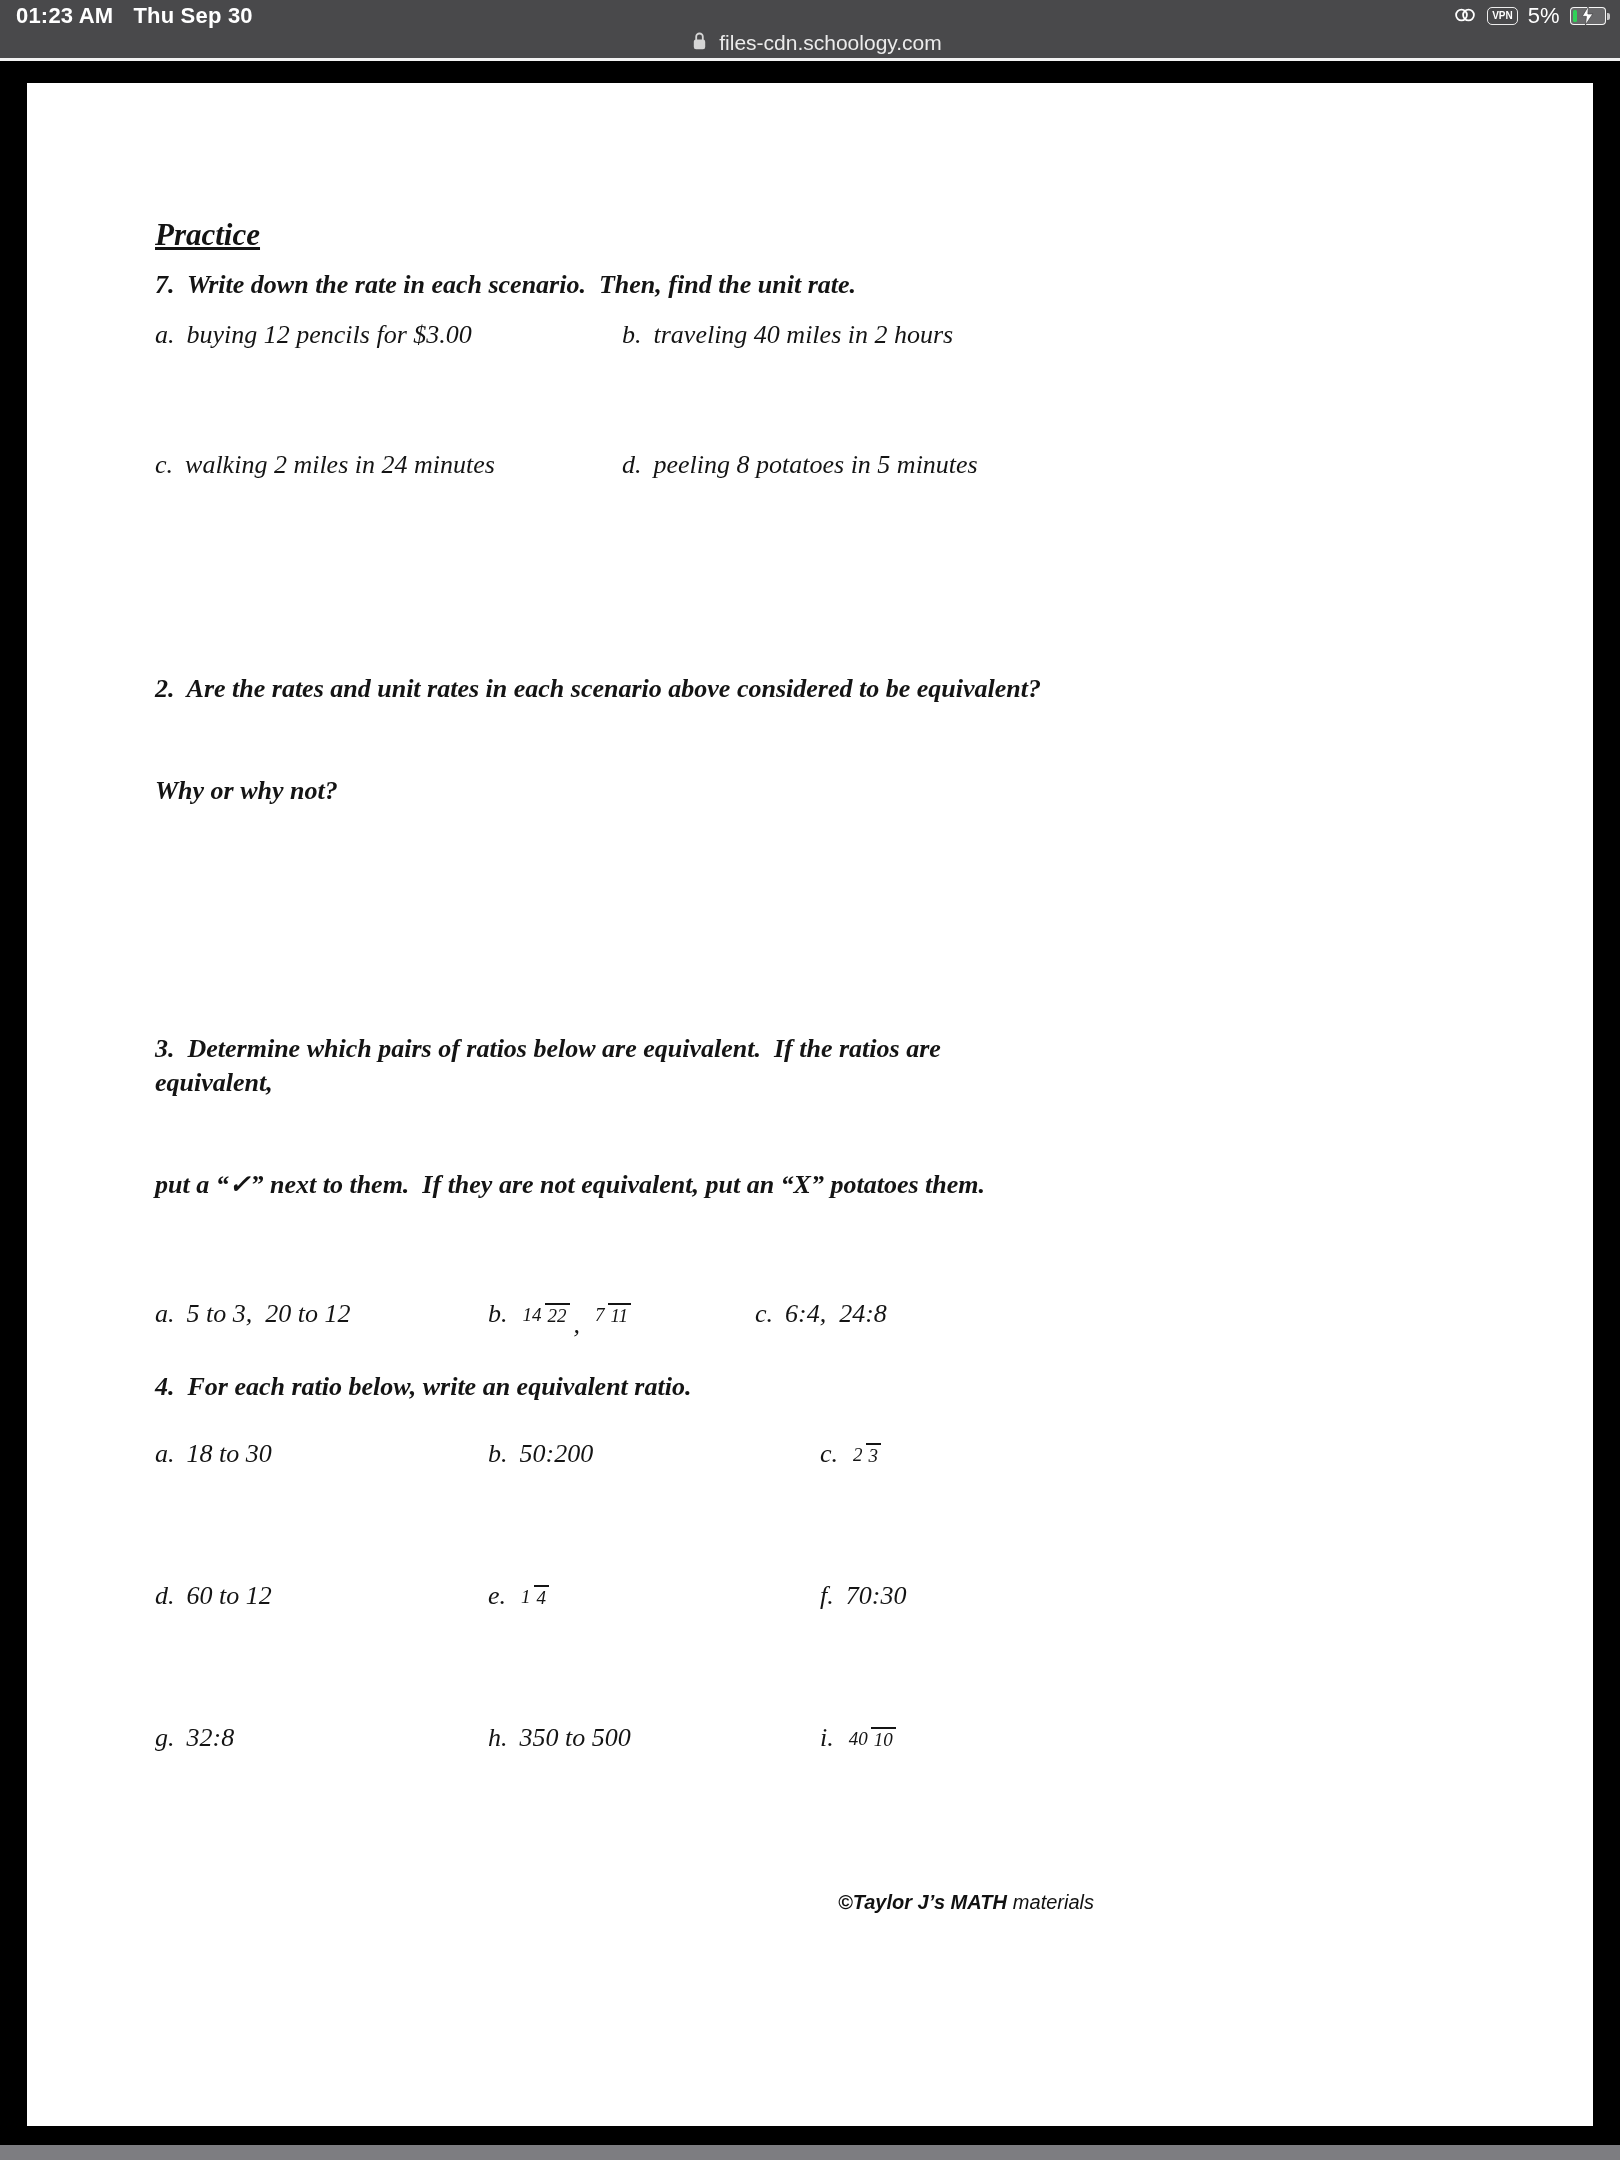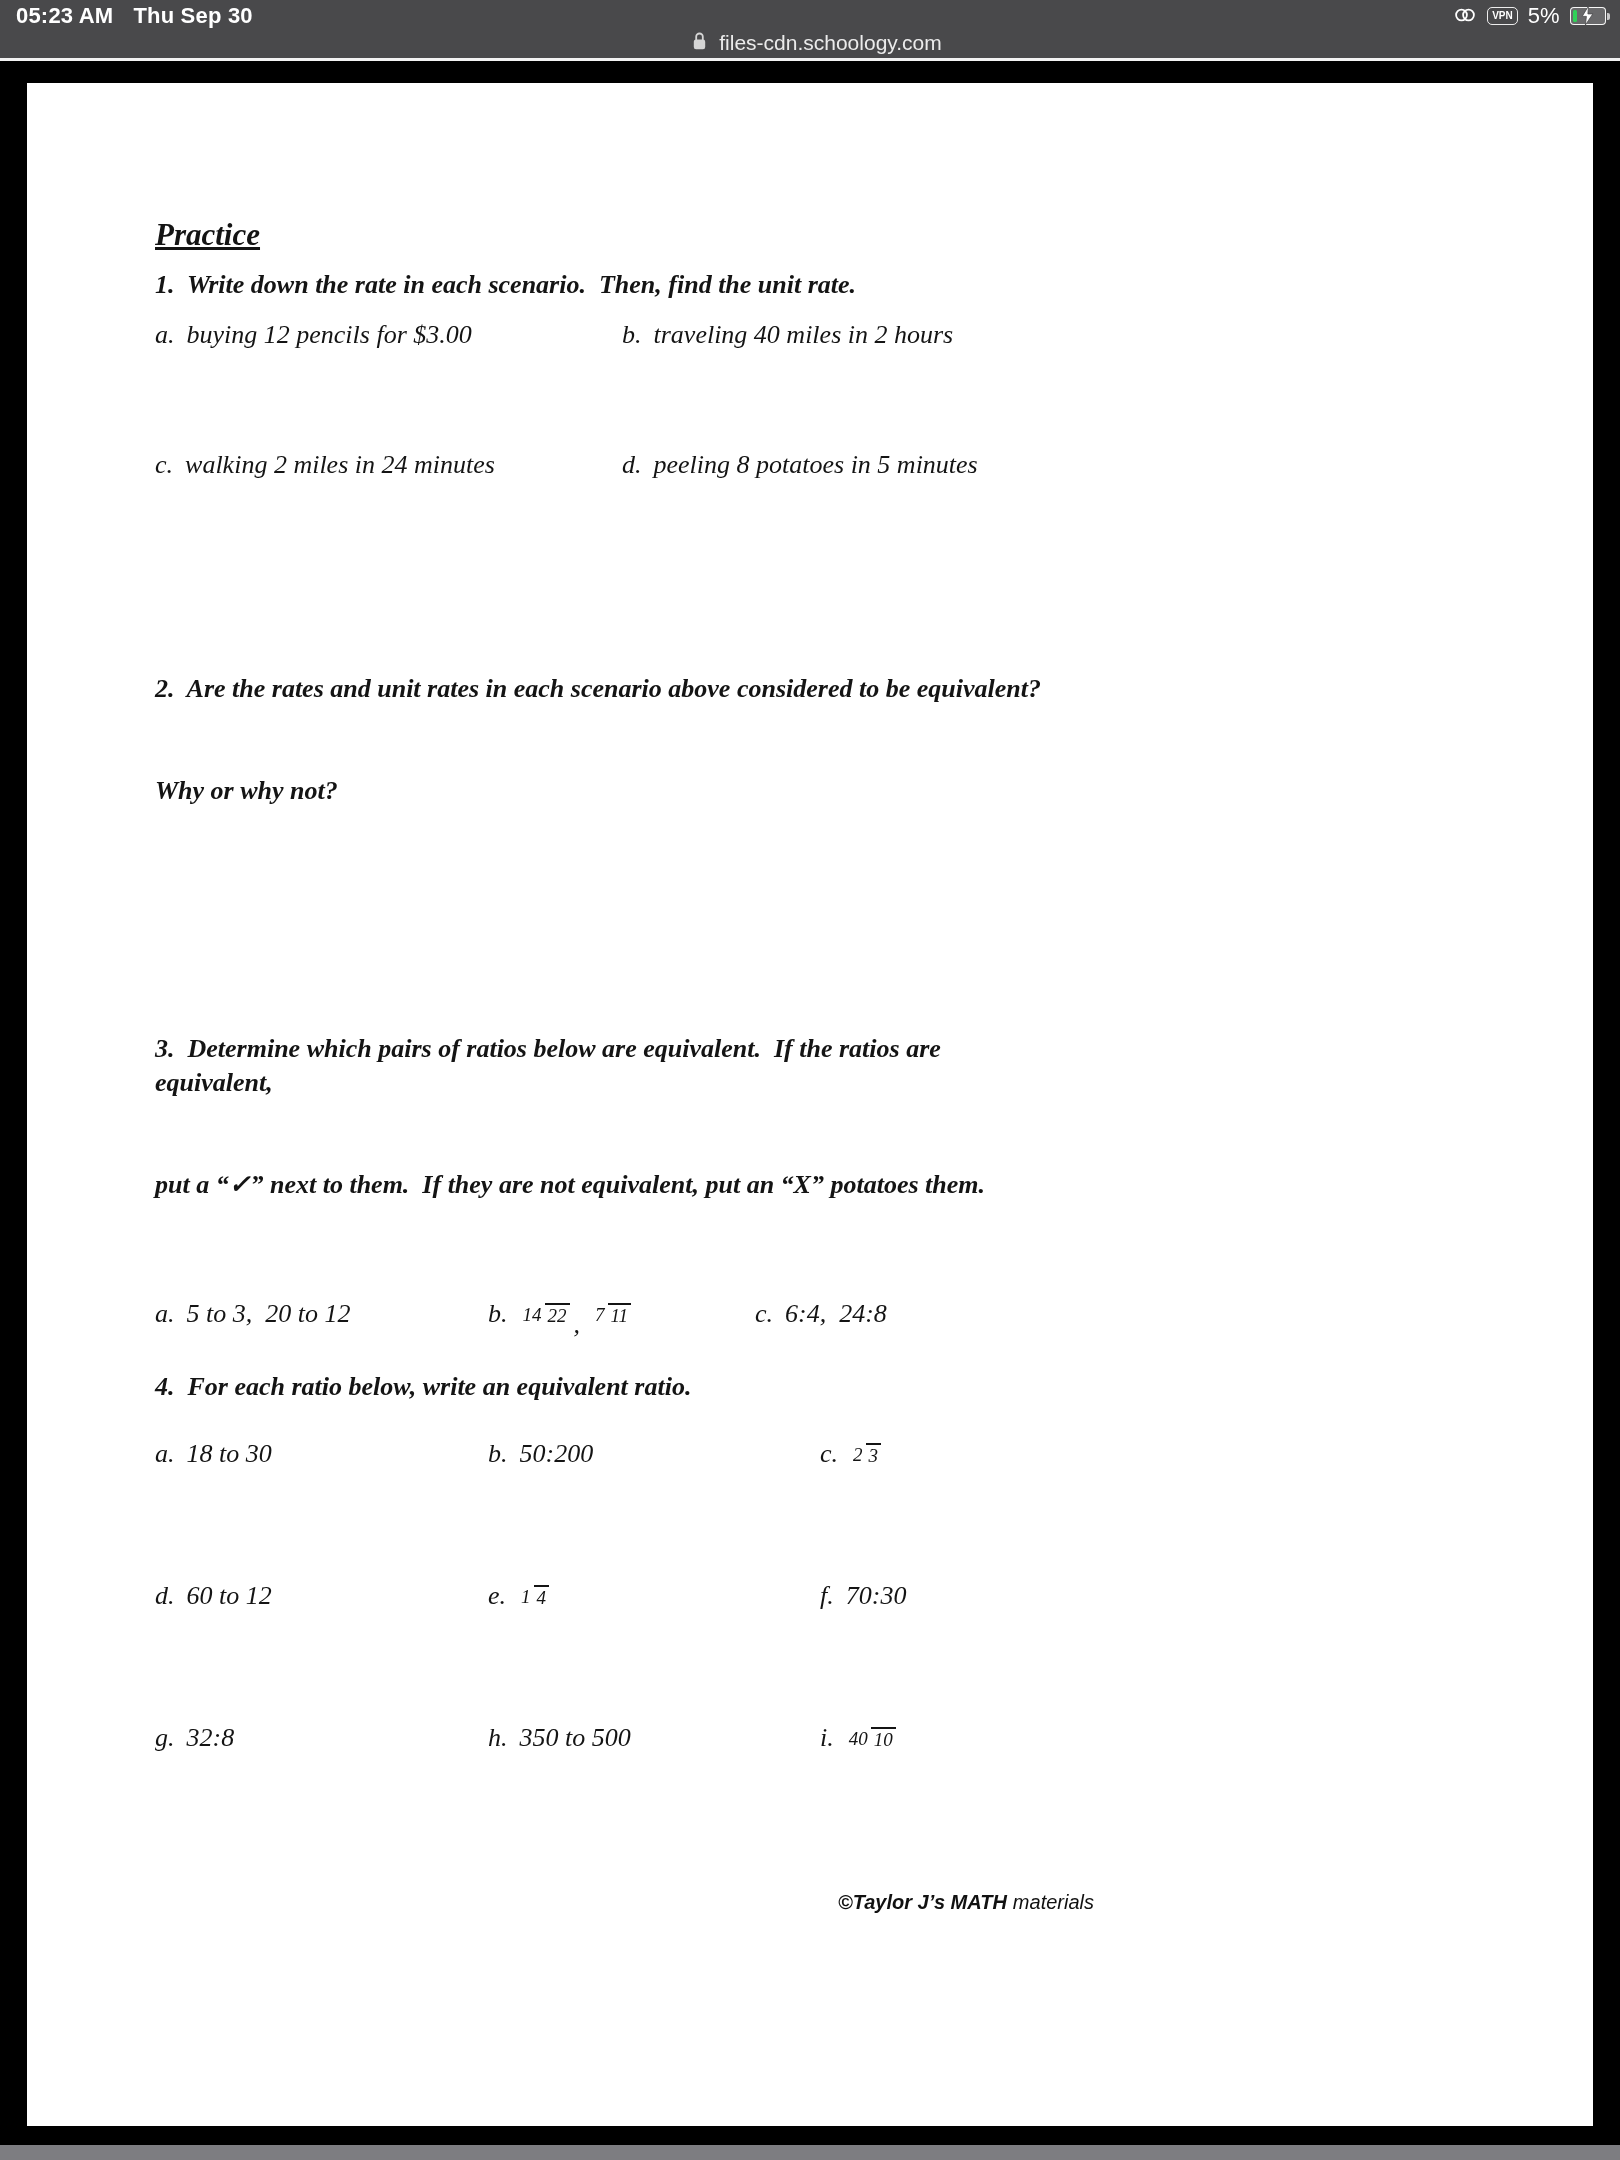"05:23 AM" span { text: 05:23 -> 01:23 }
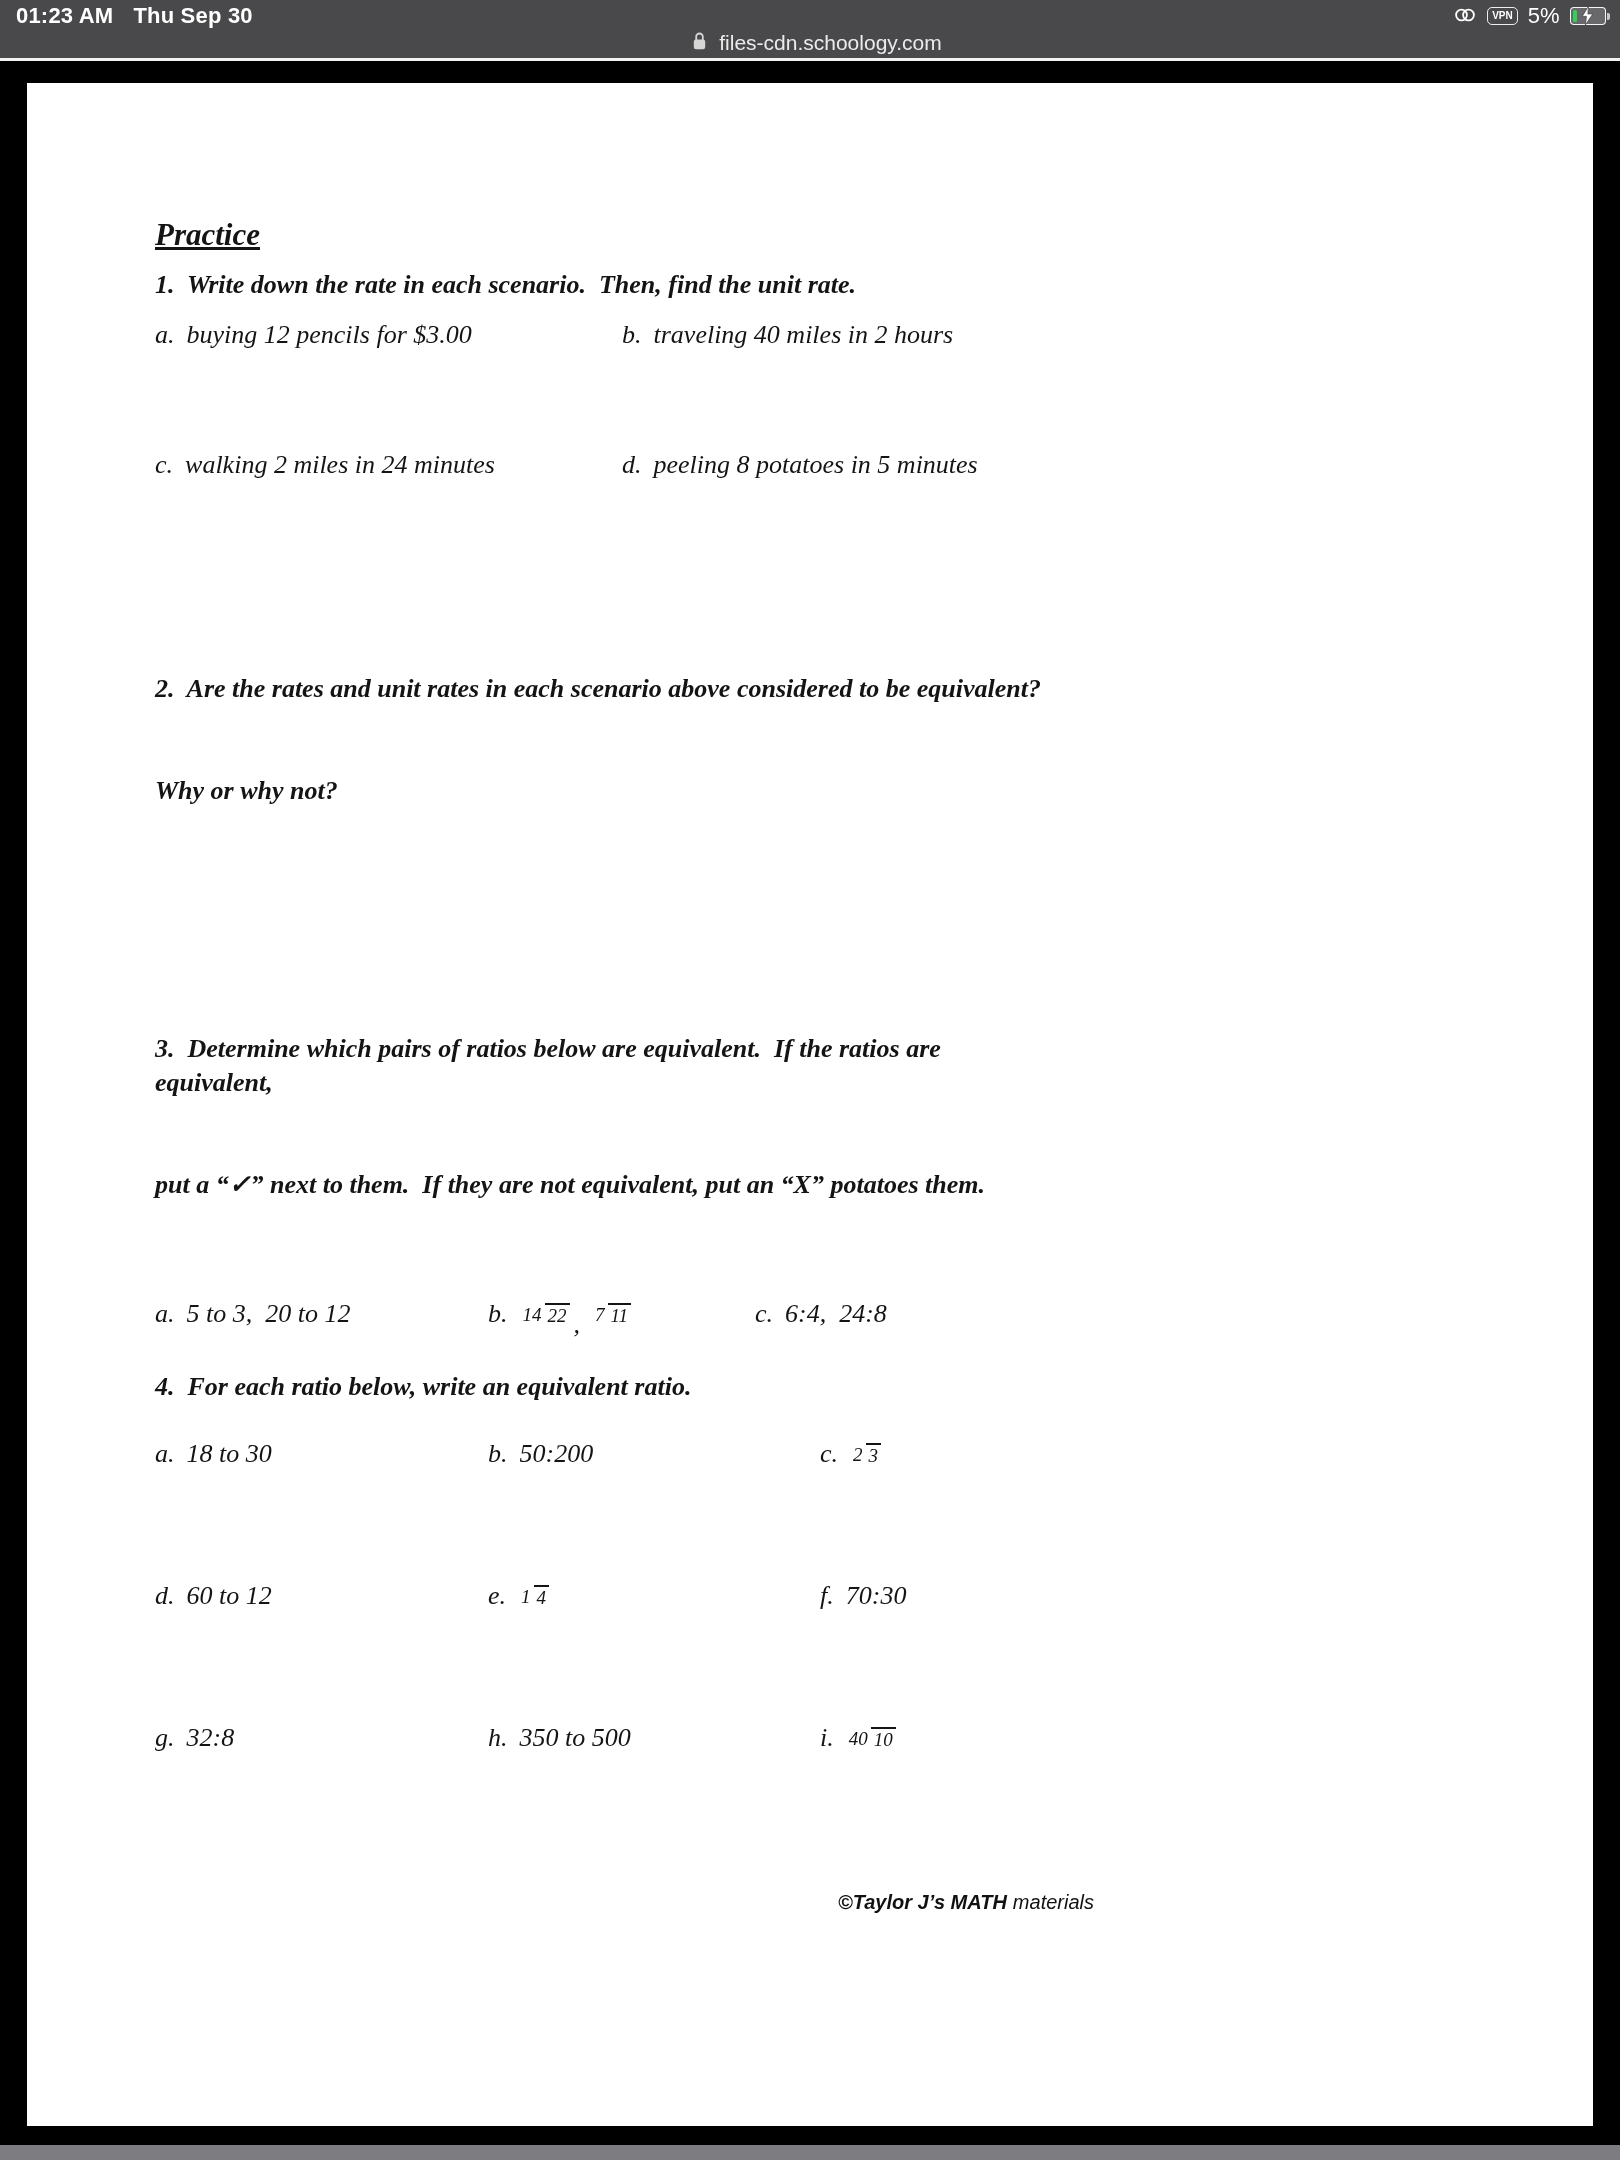"1. Write down the rate" div.prompt { text: 1 -> 7 }
